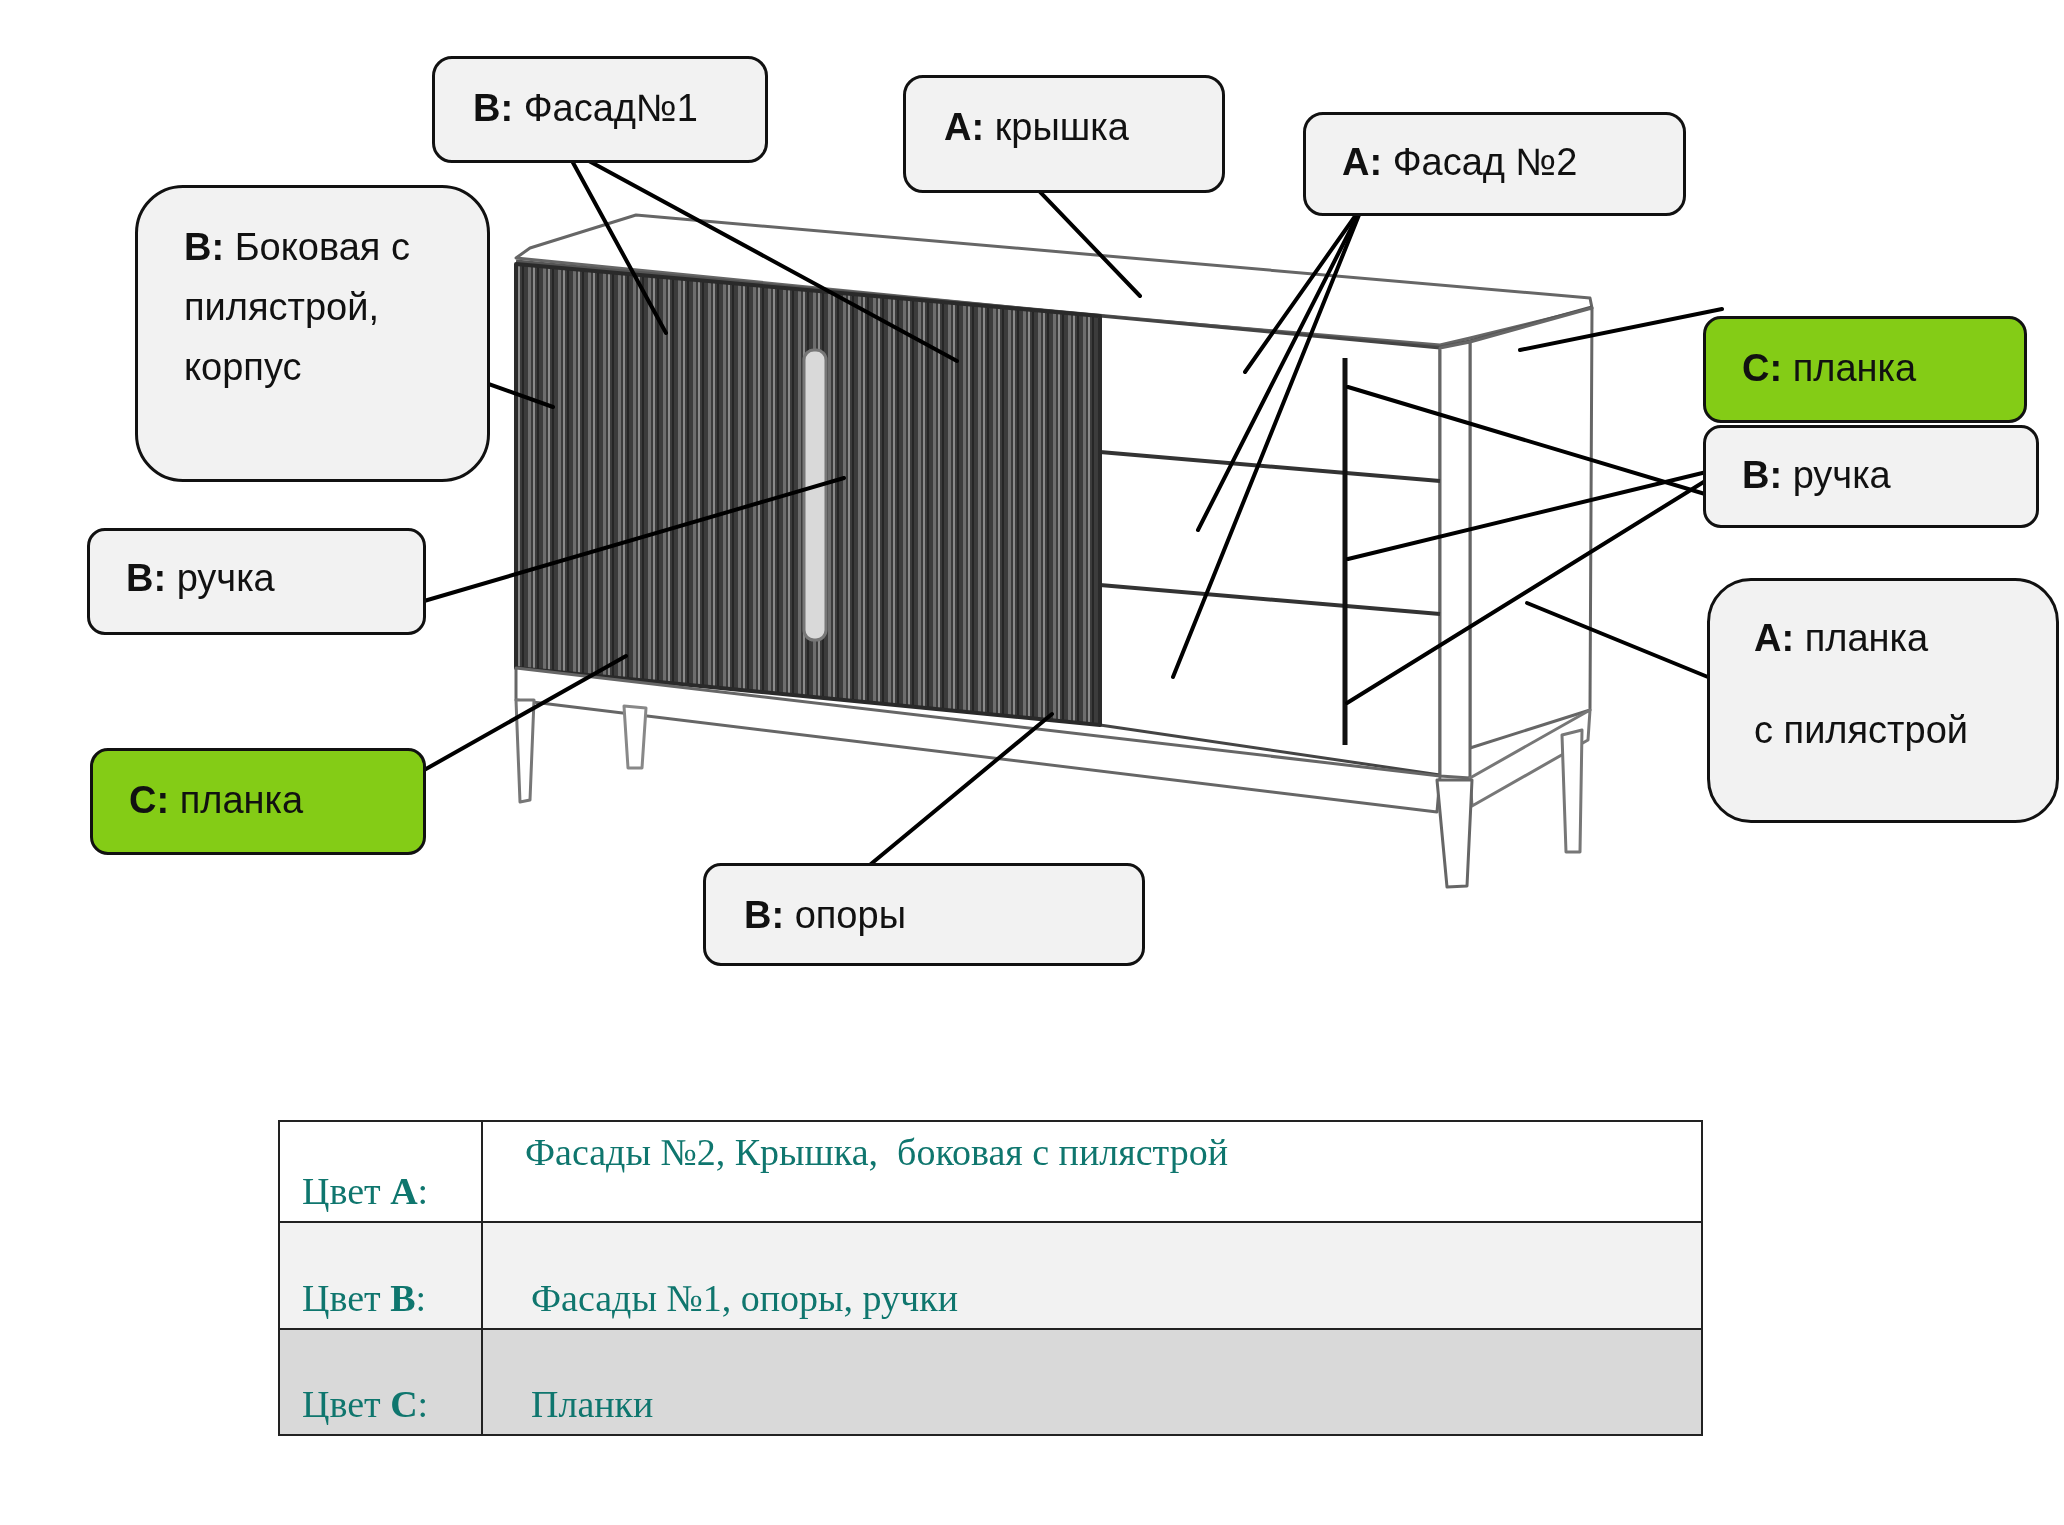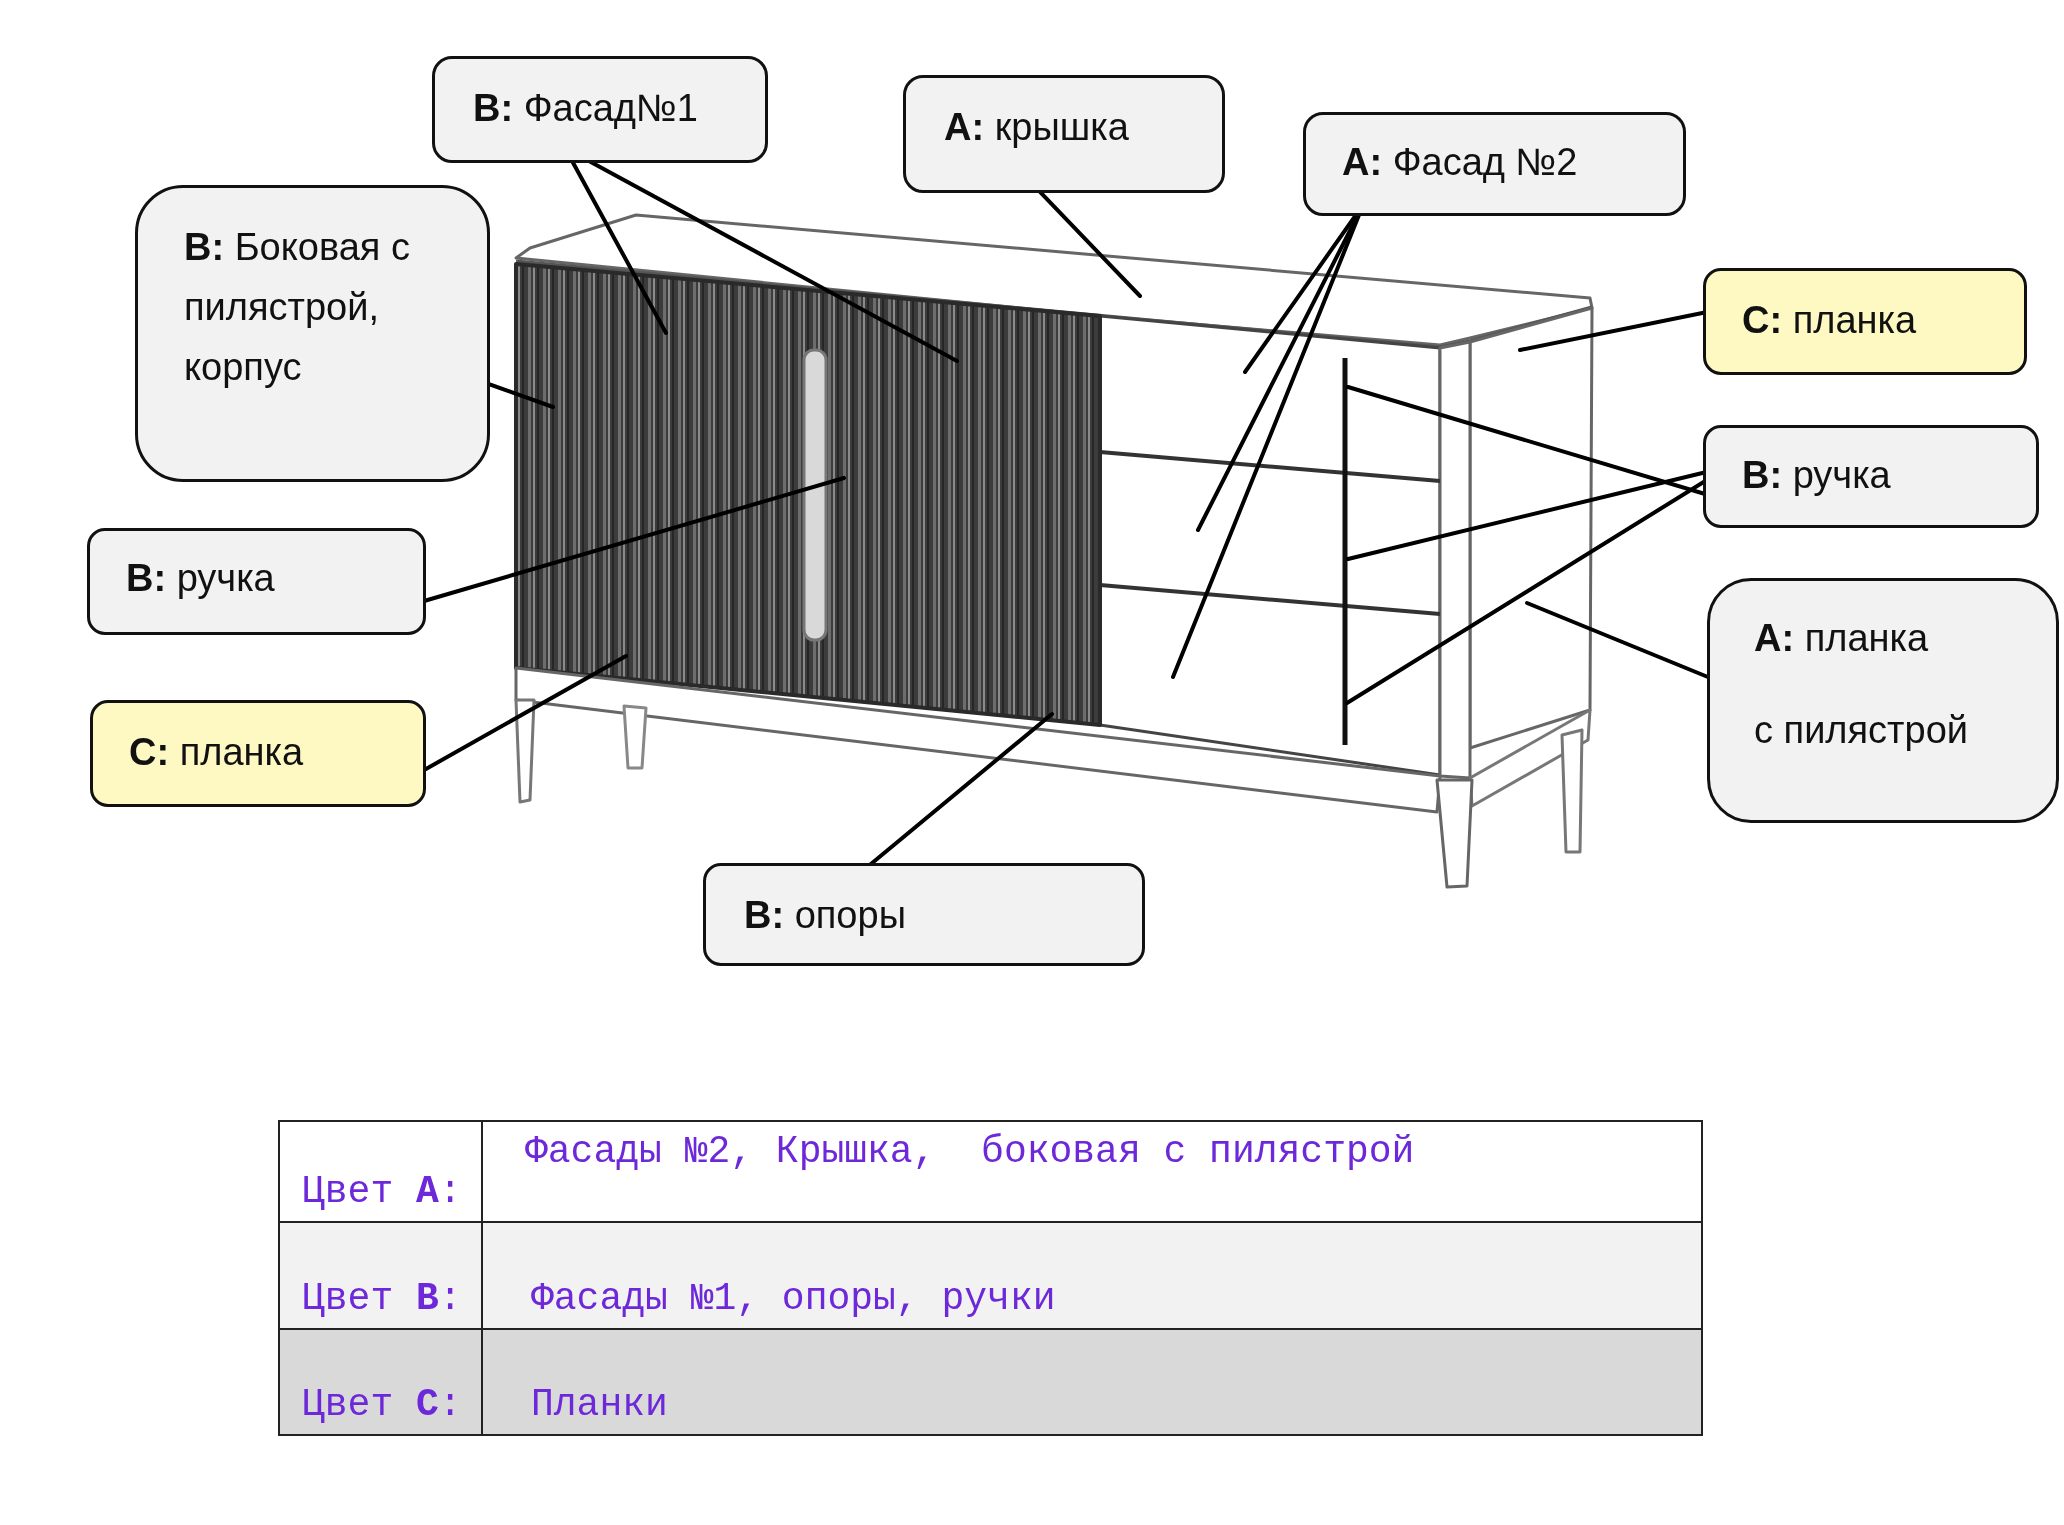"C: планка" .callout.dark { background: #fef9c3 -> #84cc16; margin-top: none -> 48px }
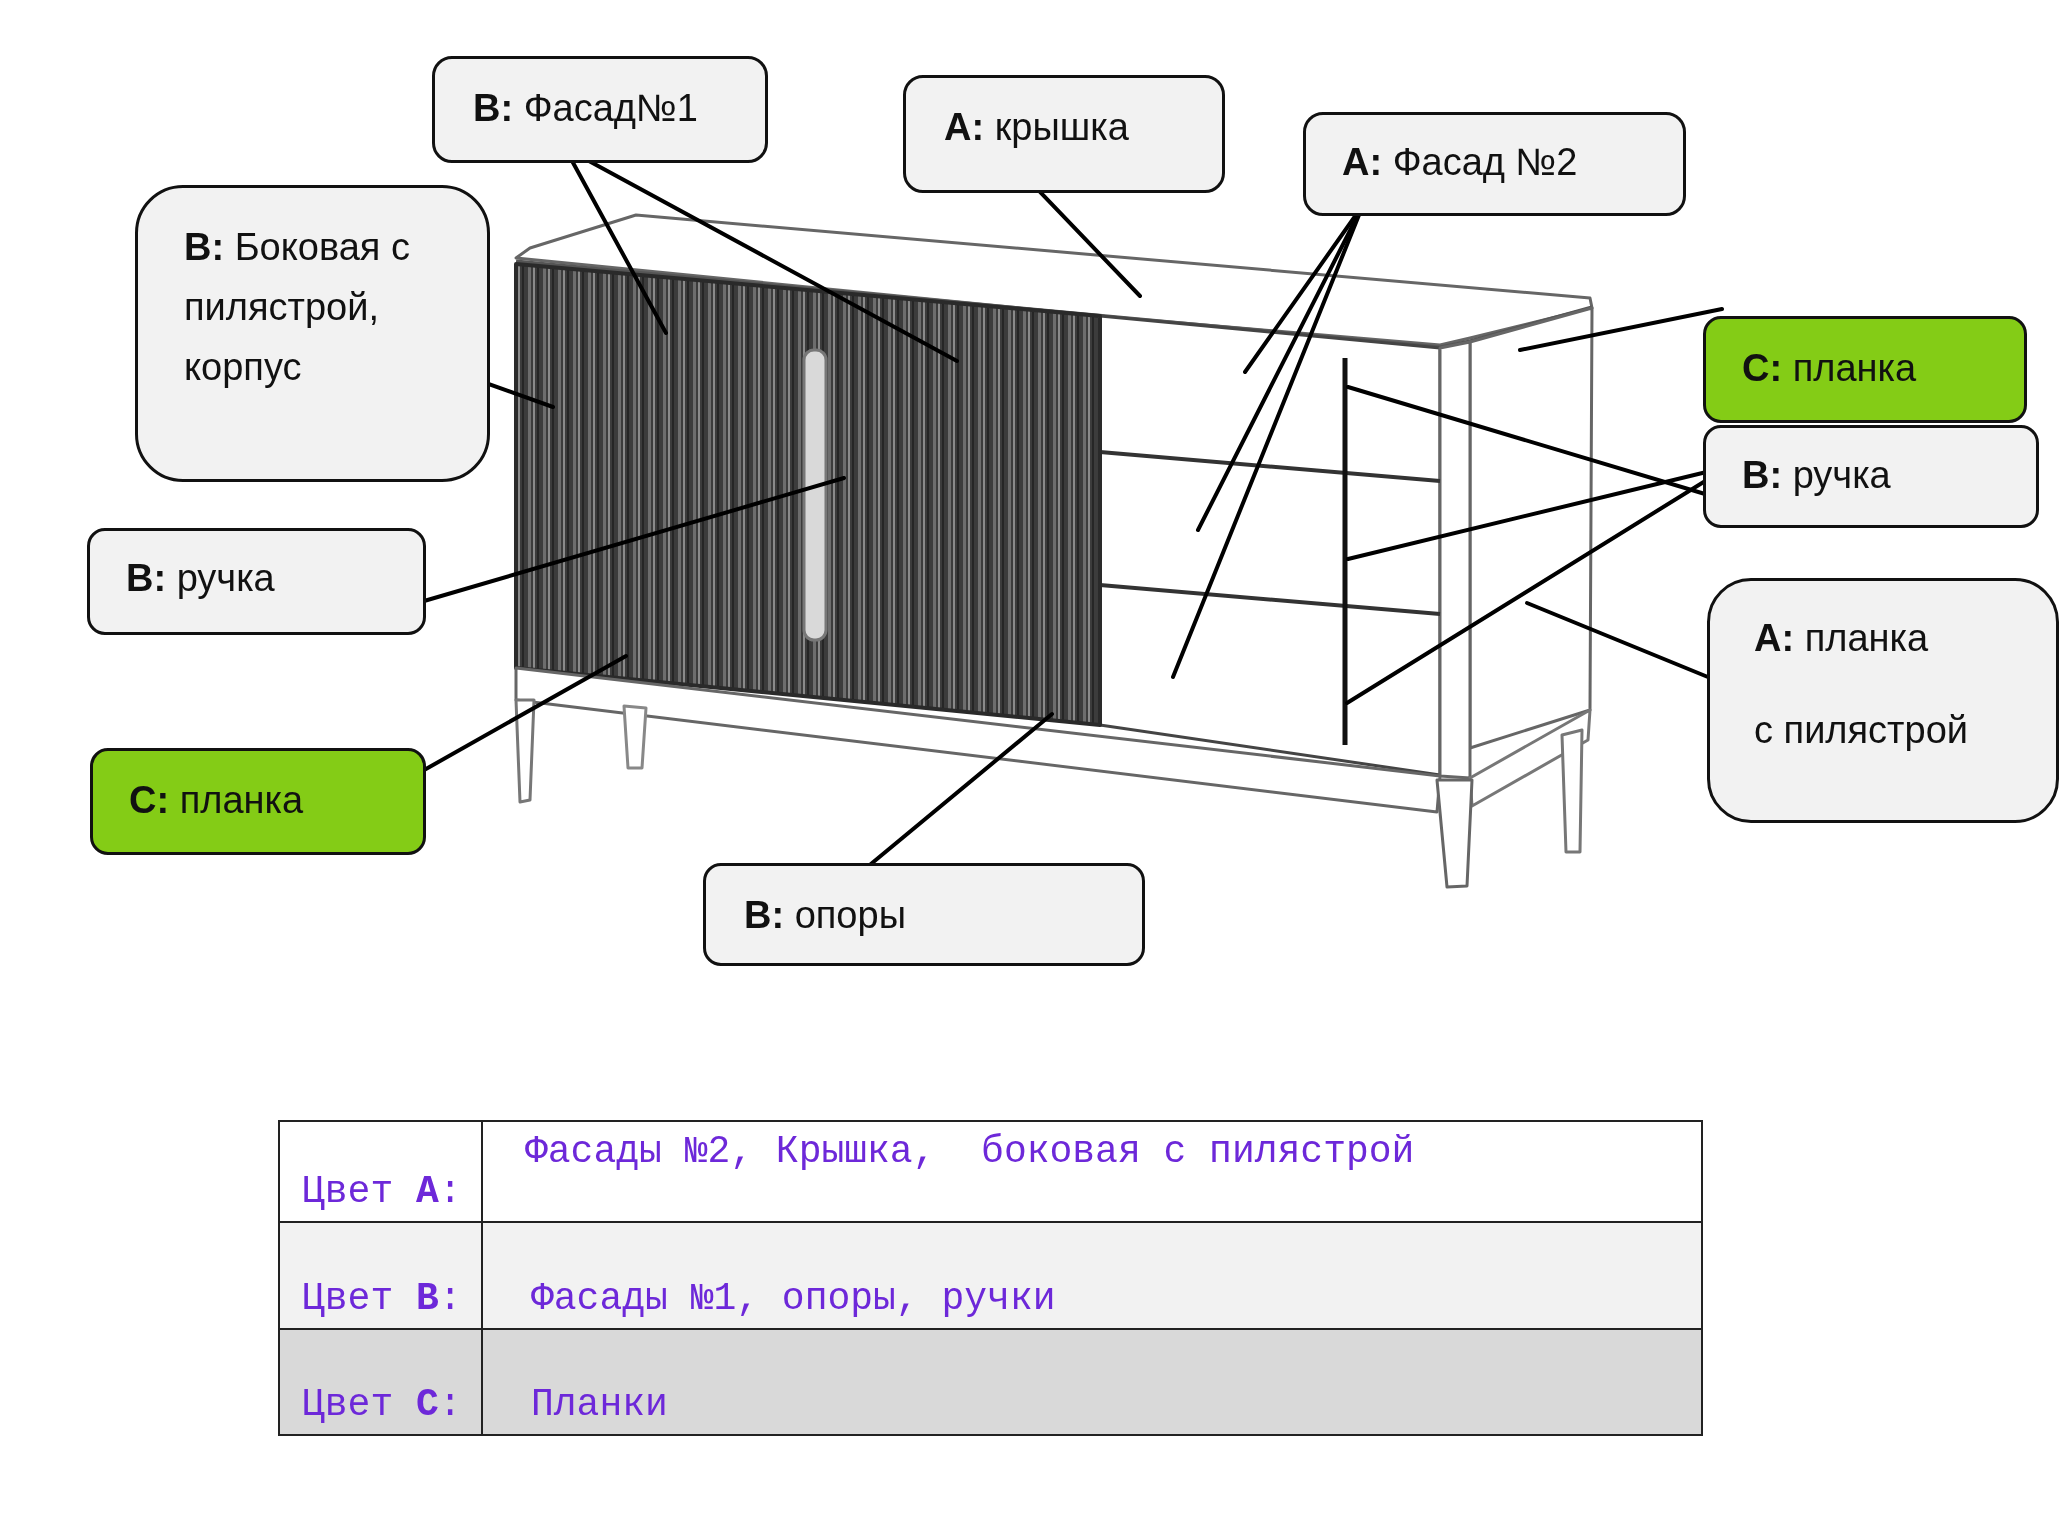"Цвет A:" #legend-table { color: #6d28d9 -> #0f766e; font-family: Liberation Mono, monospace -> Liberation Serif, serif }
